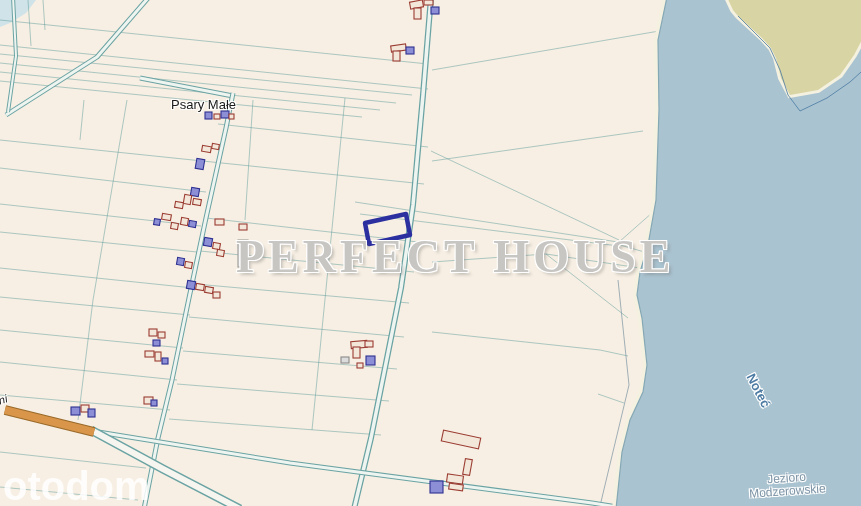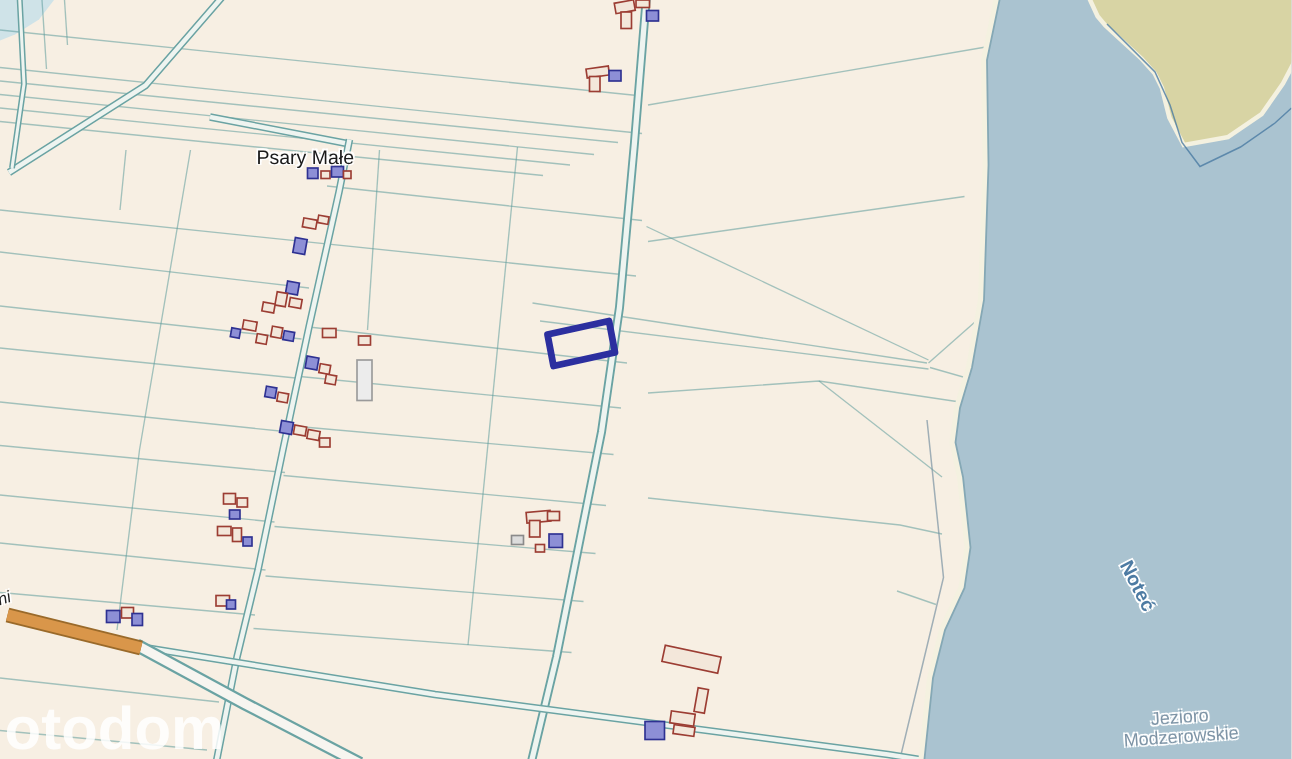"PERFECT HOUSE" div.maplabel { html: none -> <div>PERFECT HOUSE</div> }
